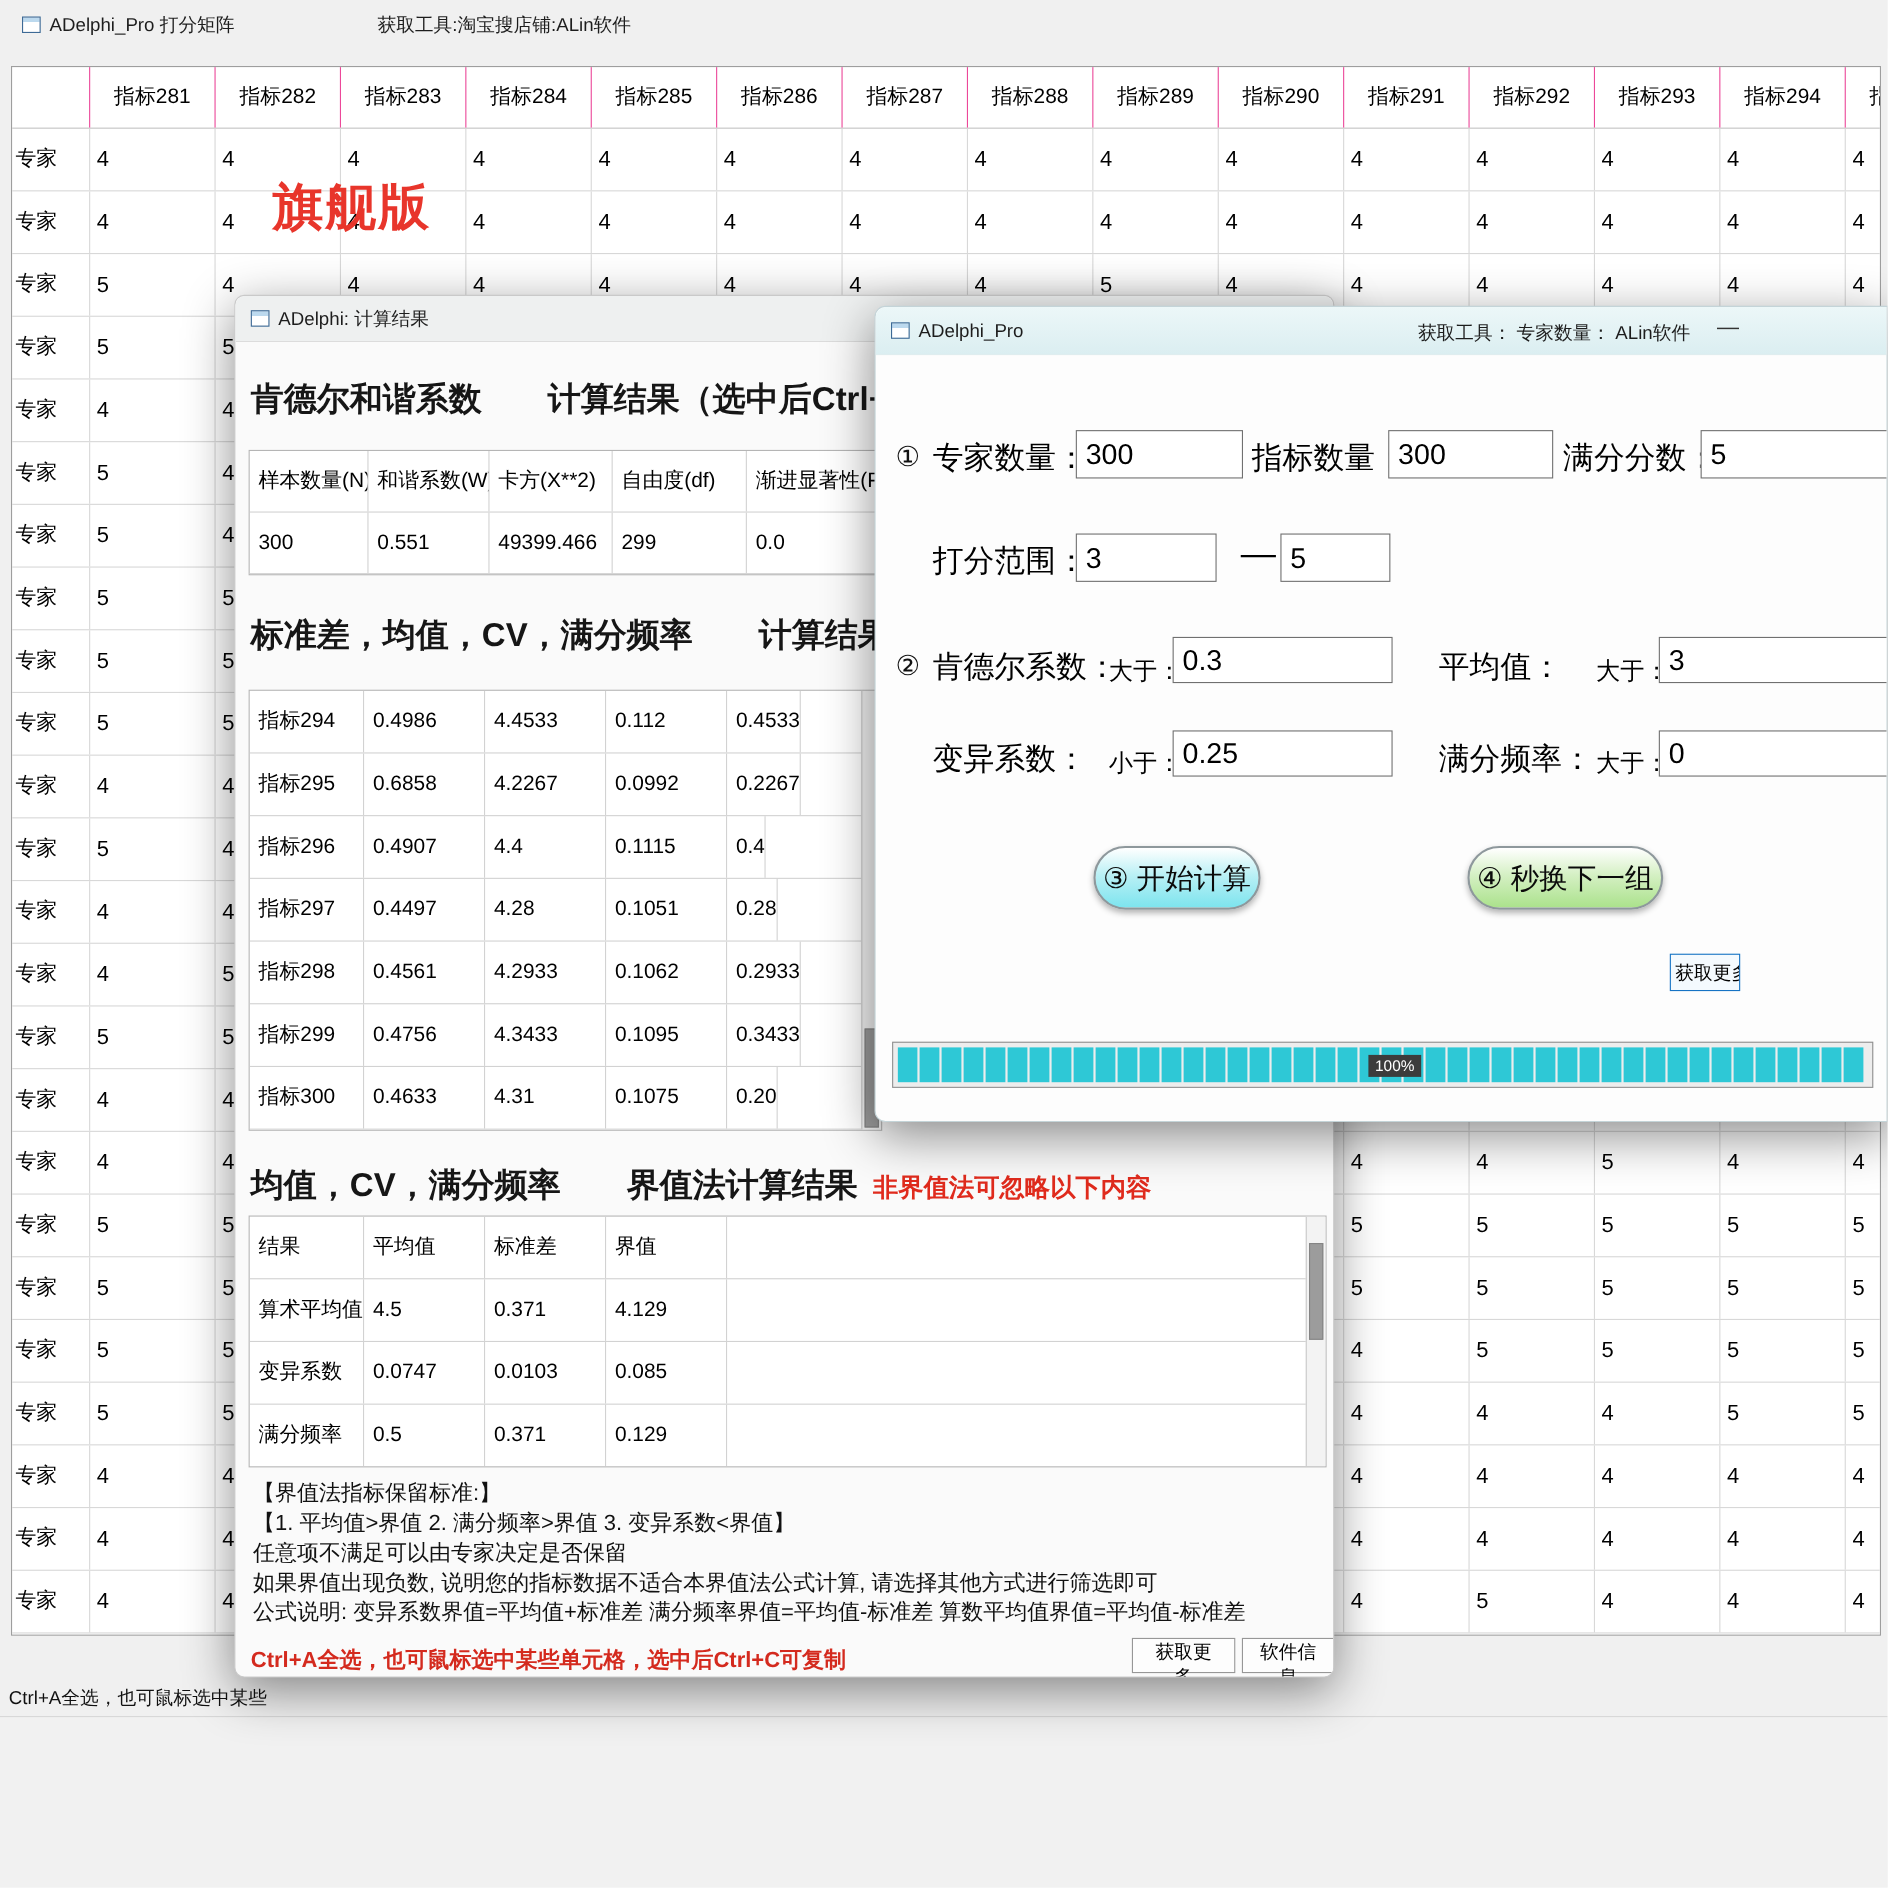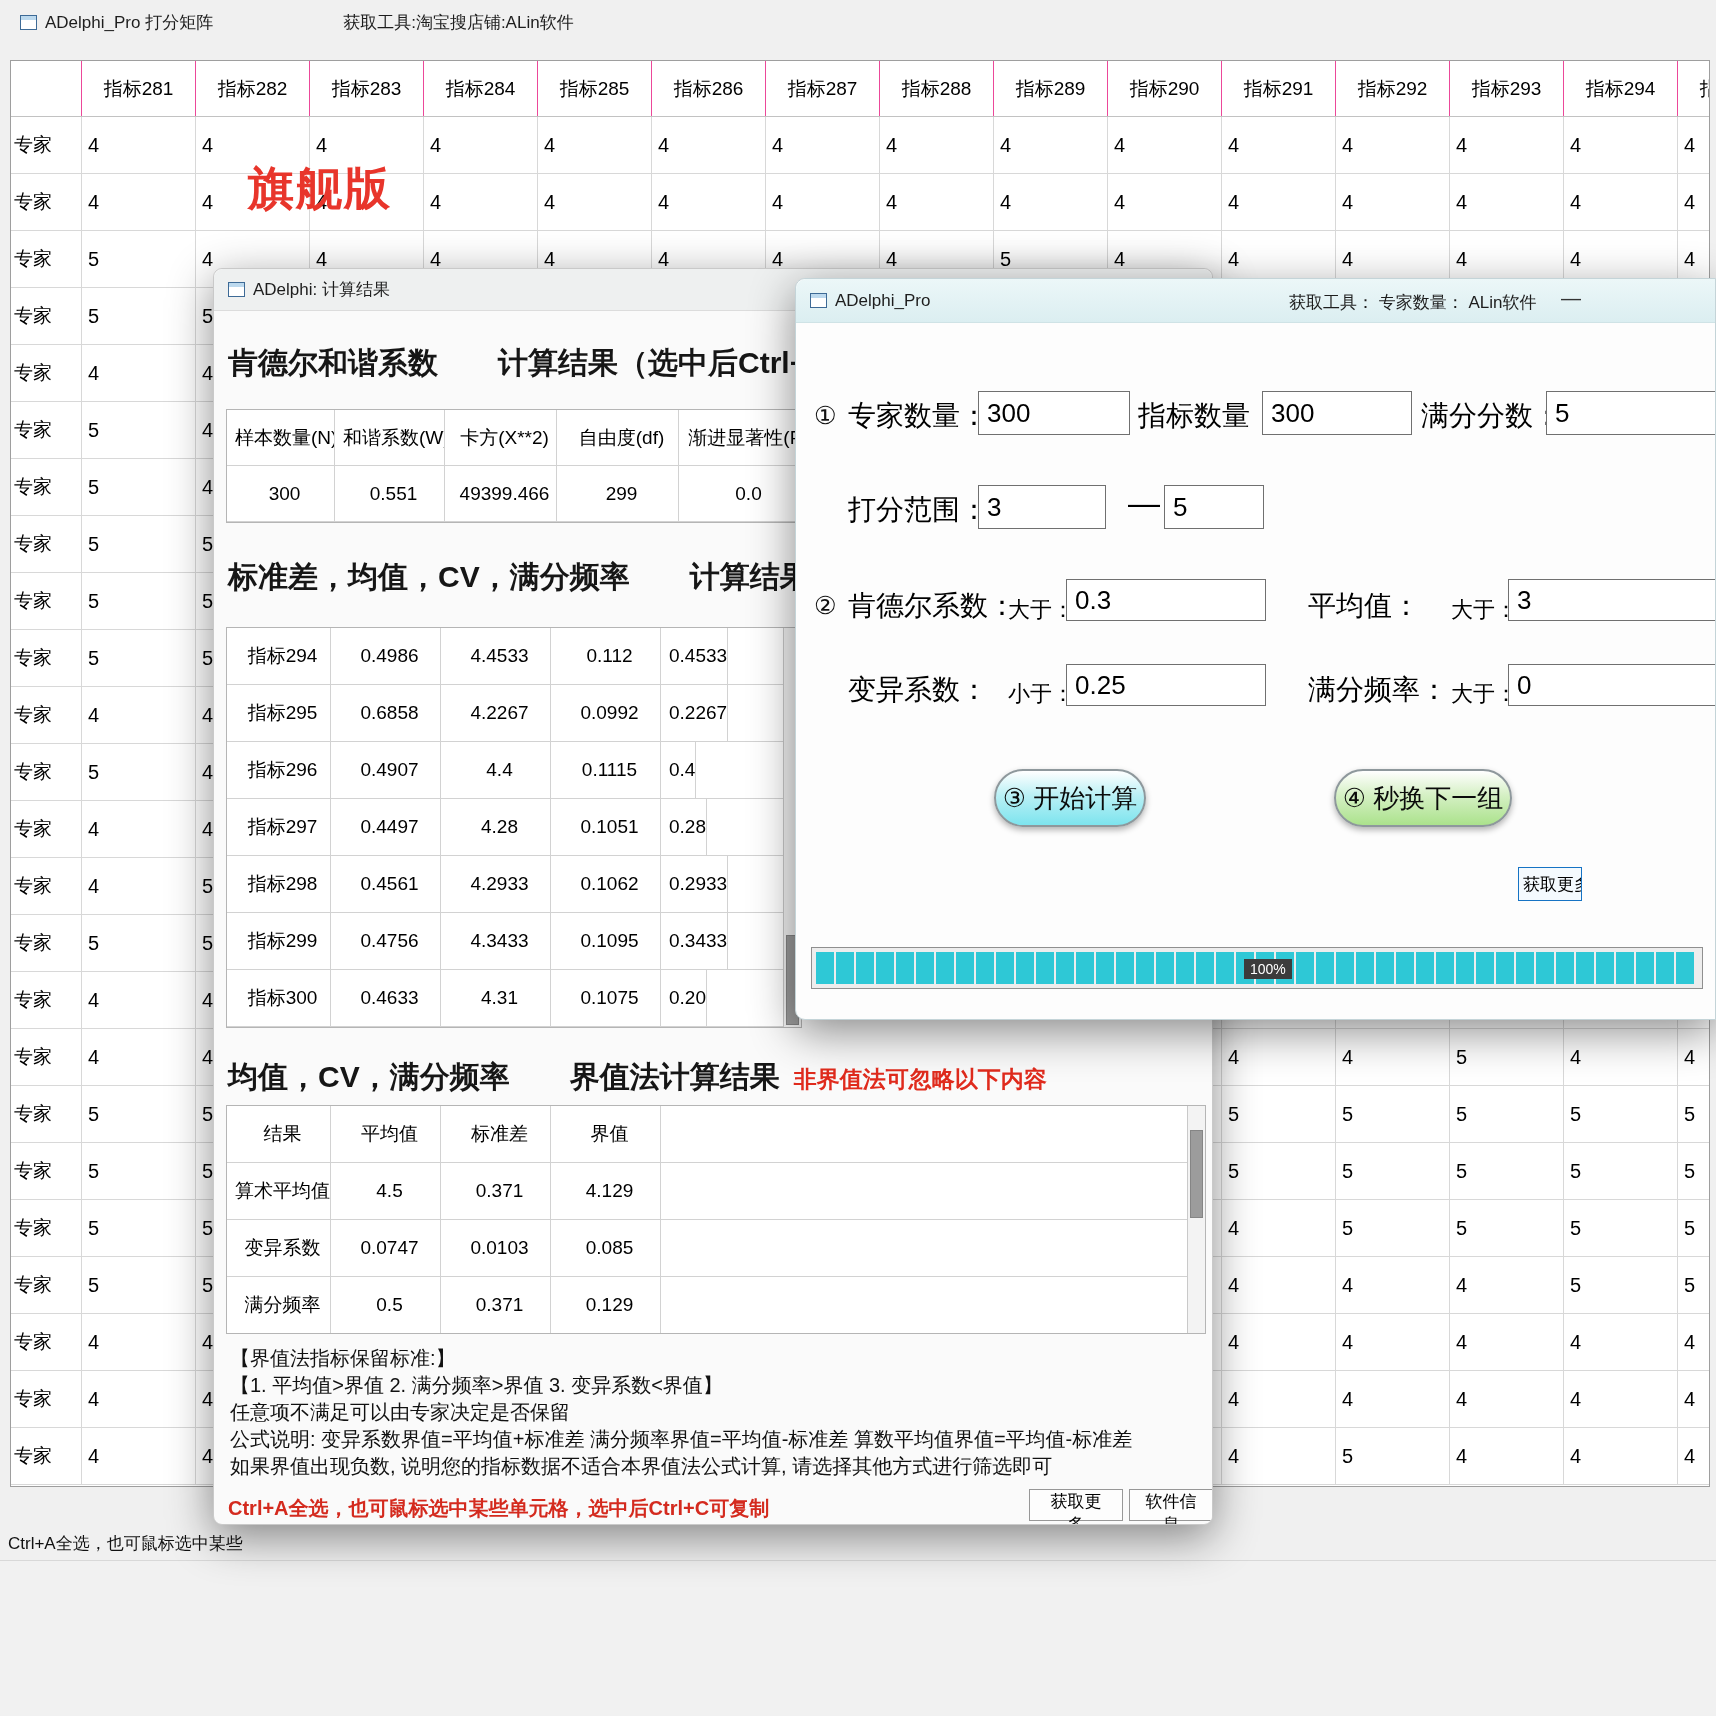"样本数量(N)" .rt { text-align: center -> none }
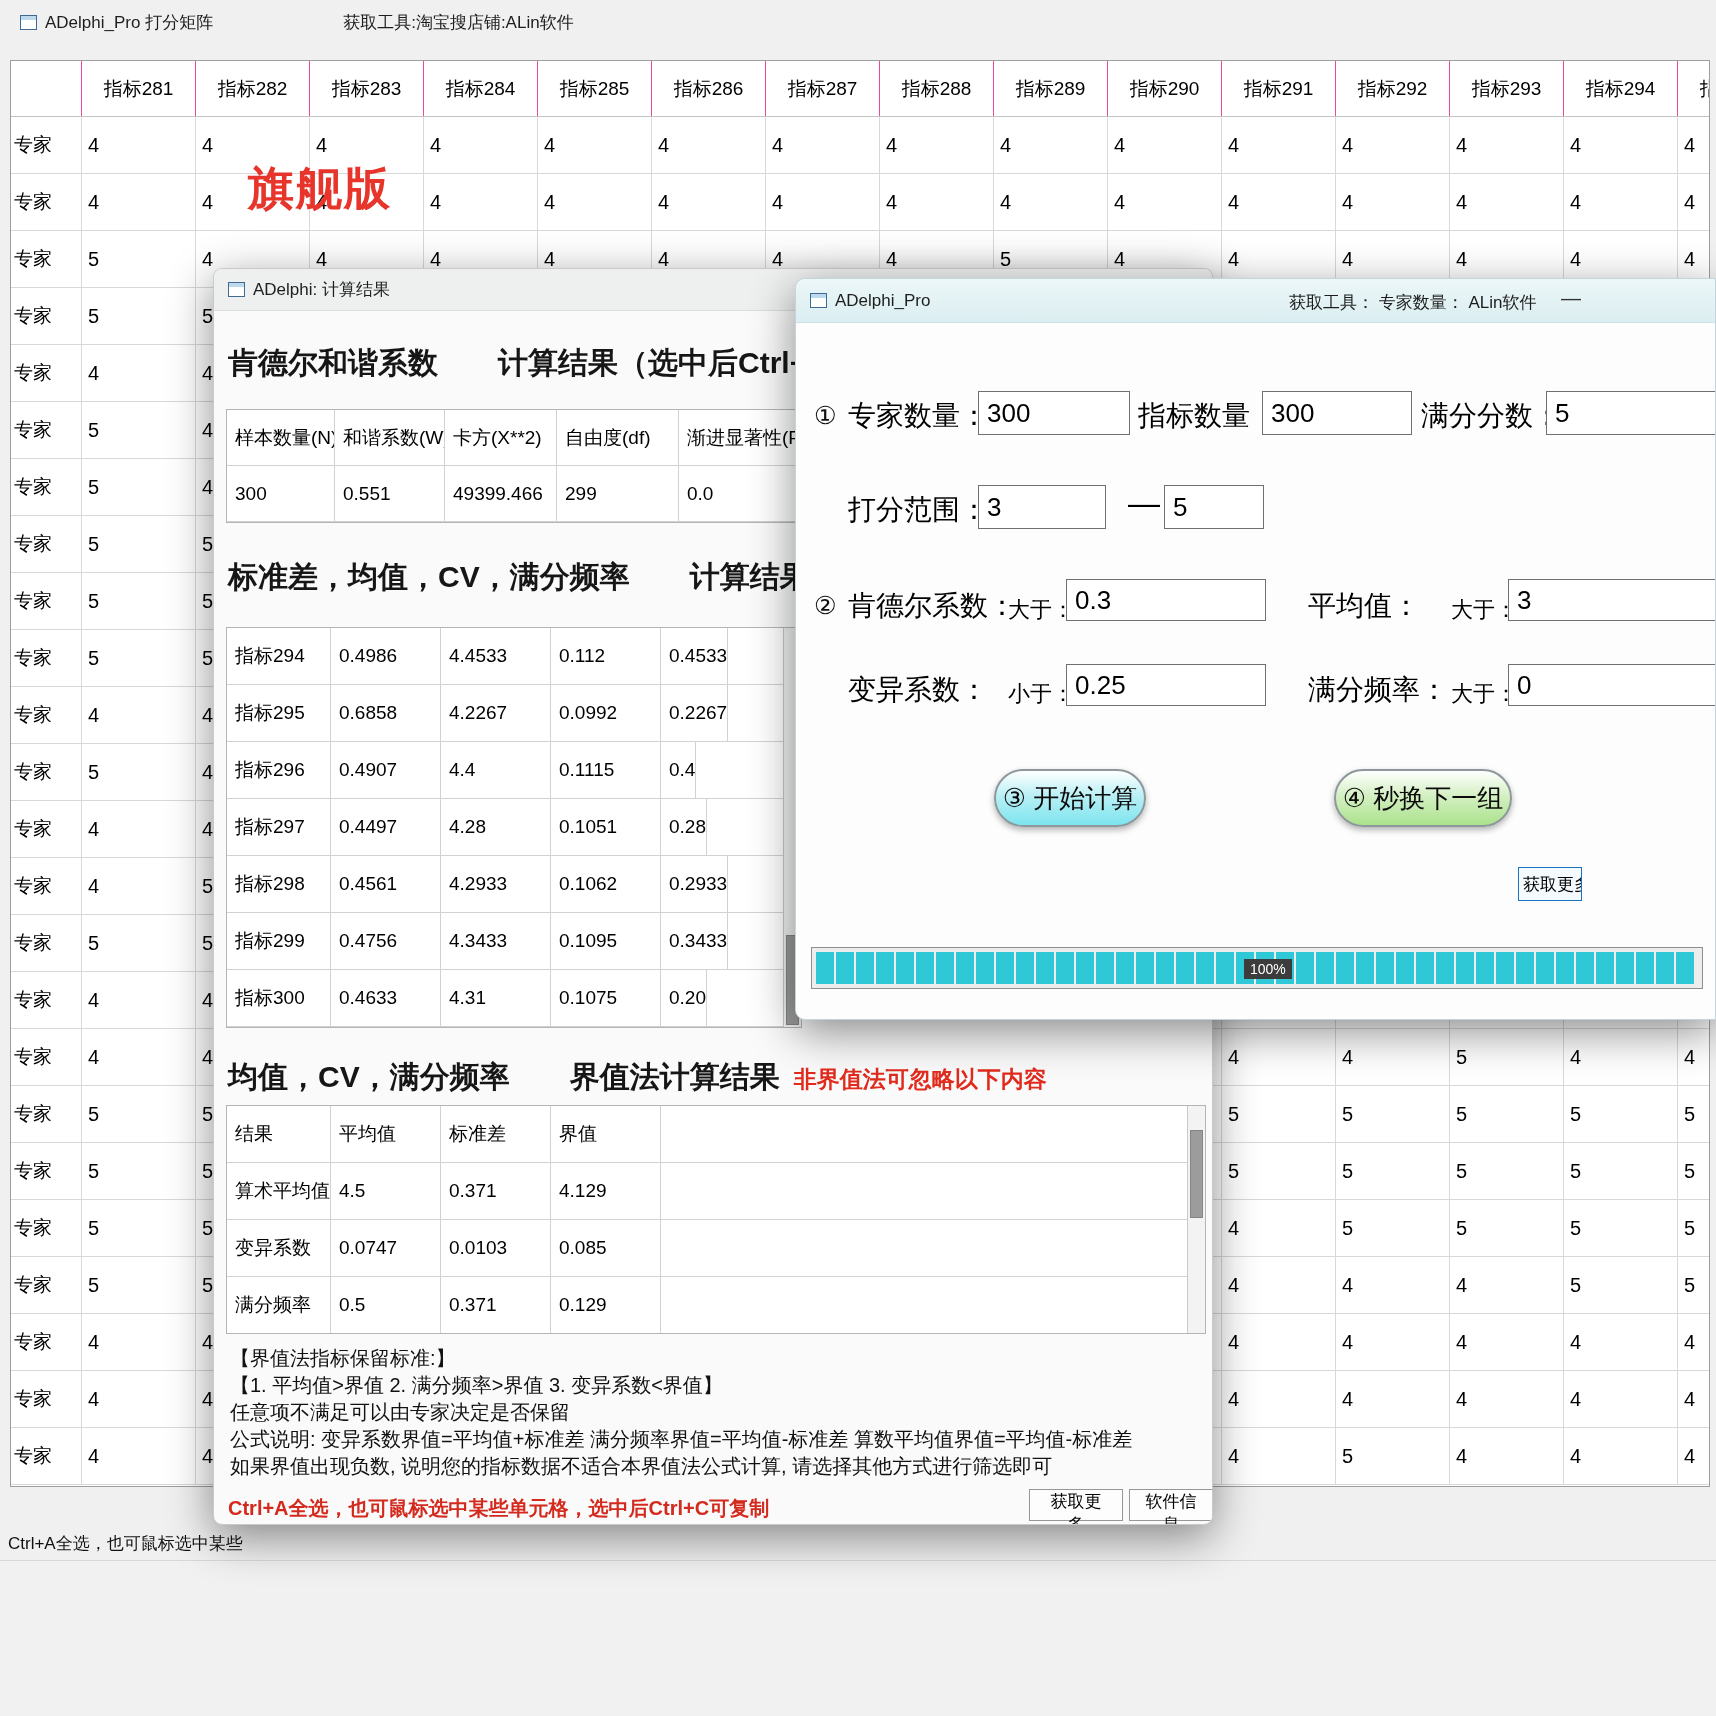"公式说明: 变异系数界值=平均值+标准差 满分频率界值=平均值-标准差" div.note-line { order: before "如果界值出现负数, 说明您的指标数据不适合本界值法公式计算," -> after "如果界值出现负数, 说明您的指标数据不适合本界值法公式计算," }
